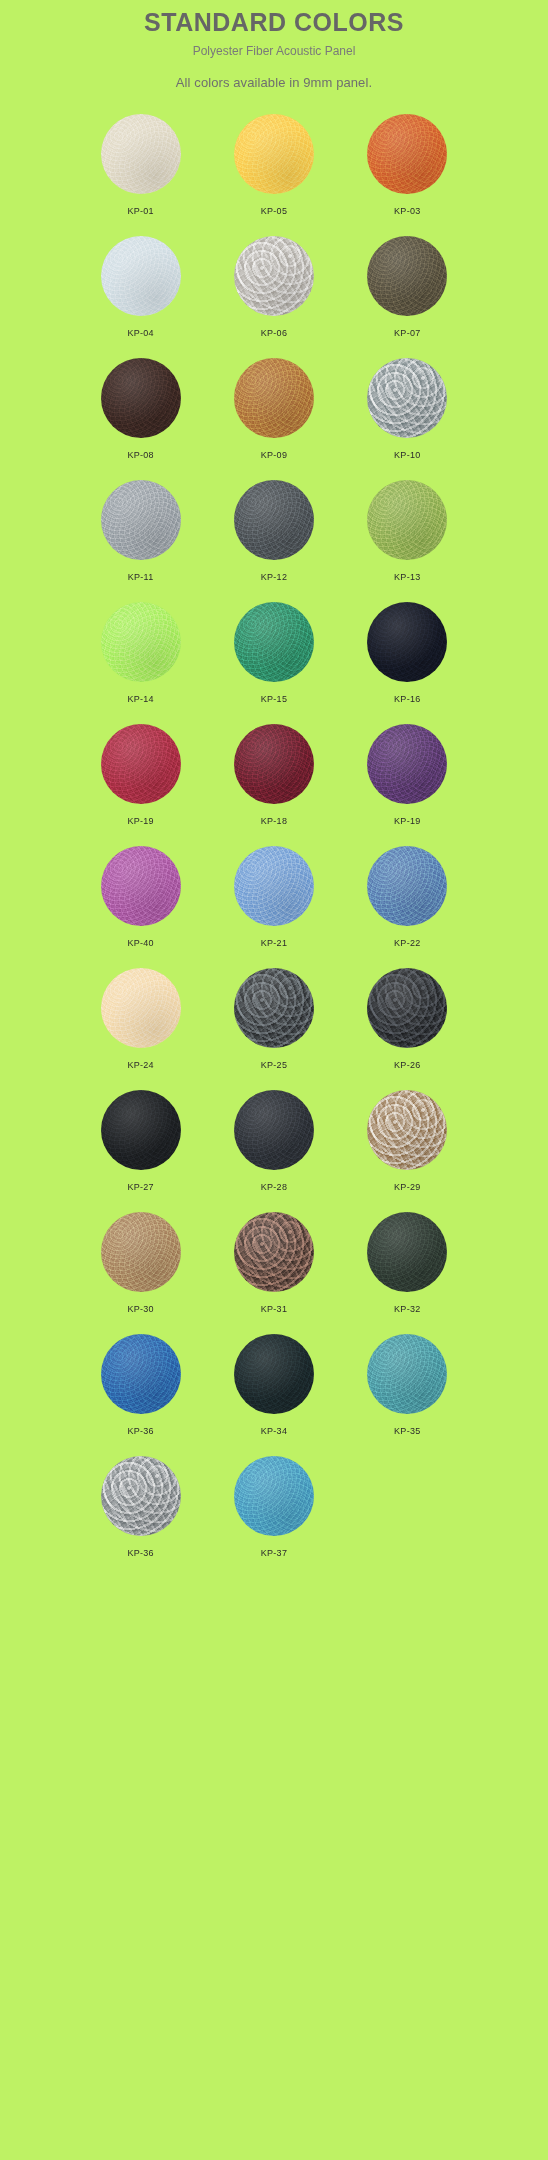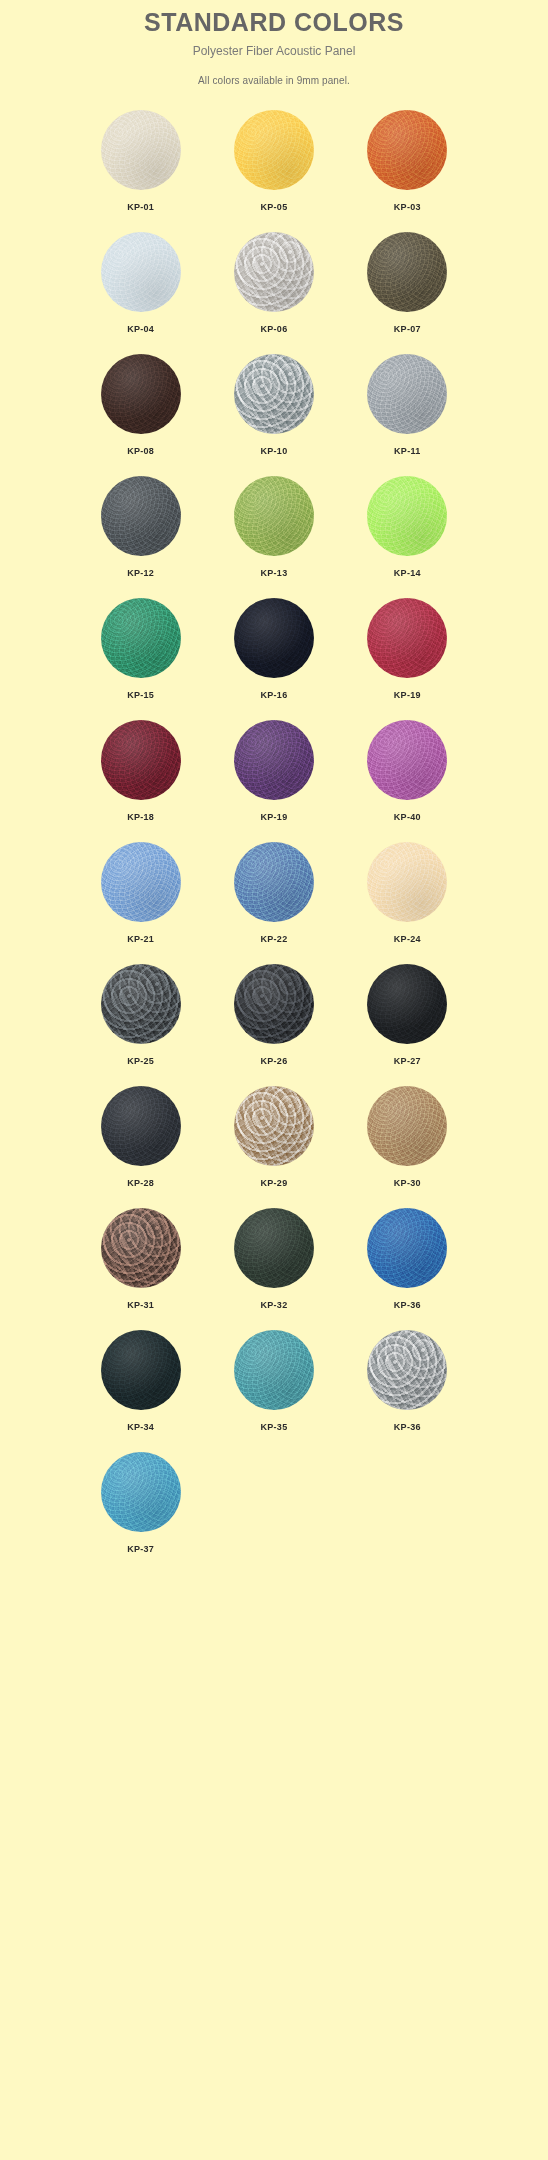"STANDARD COLORS" .page { background: #fef9c3 -> #bef264 }
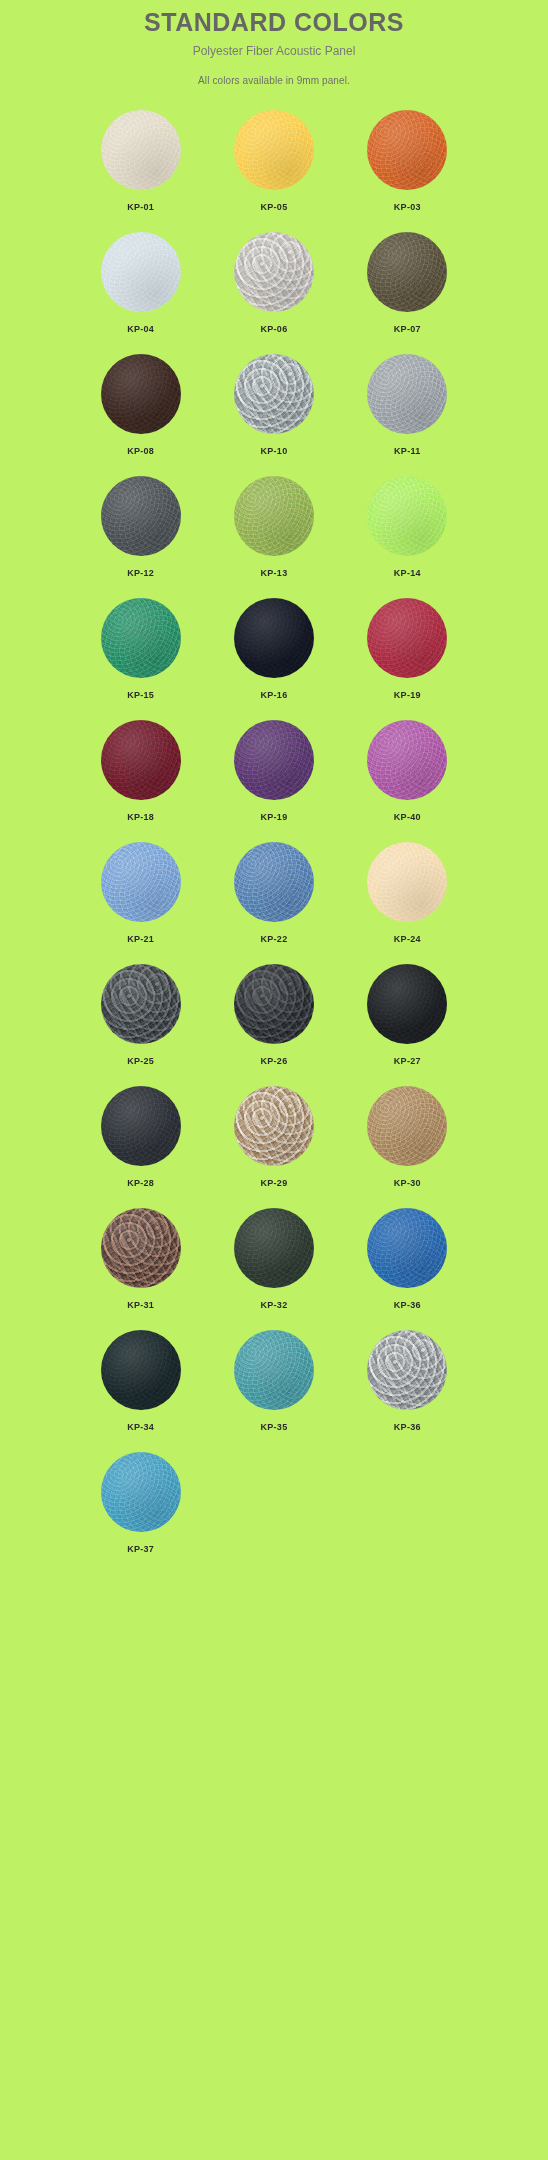"All colors available in 9mm" .note { font-size: 10px -> 13px }
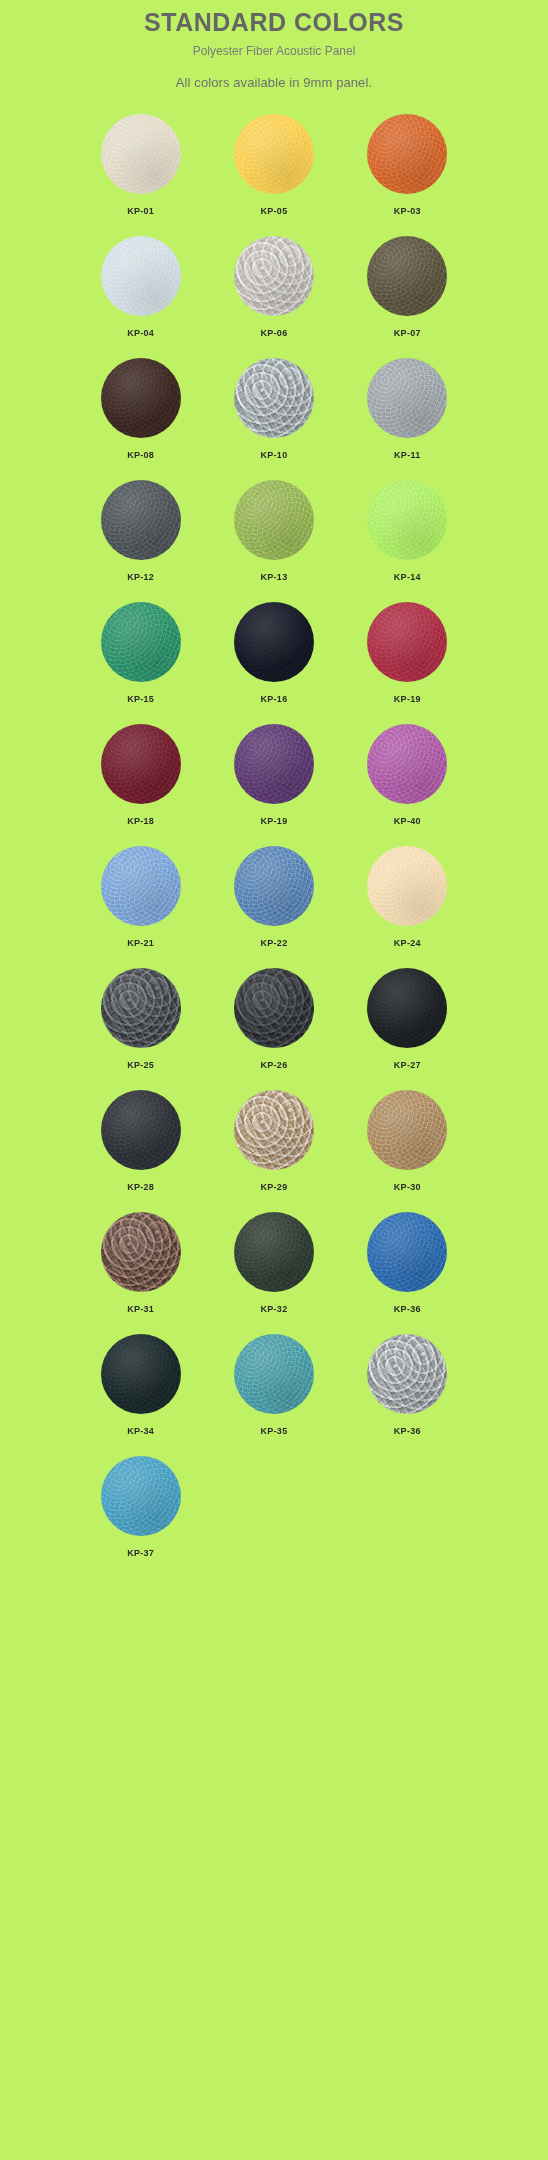"KP-01" .swatch-label { font-weight: bold -> normal }
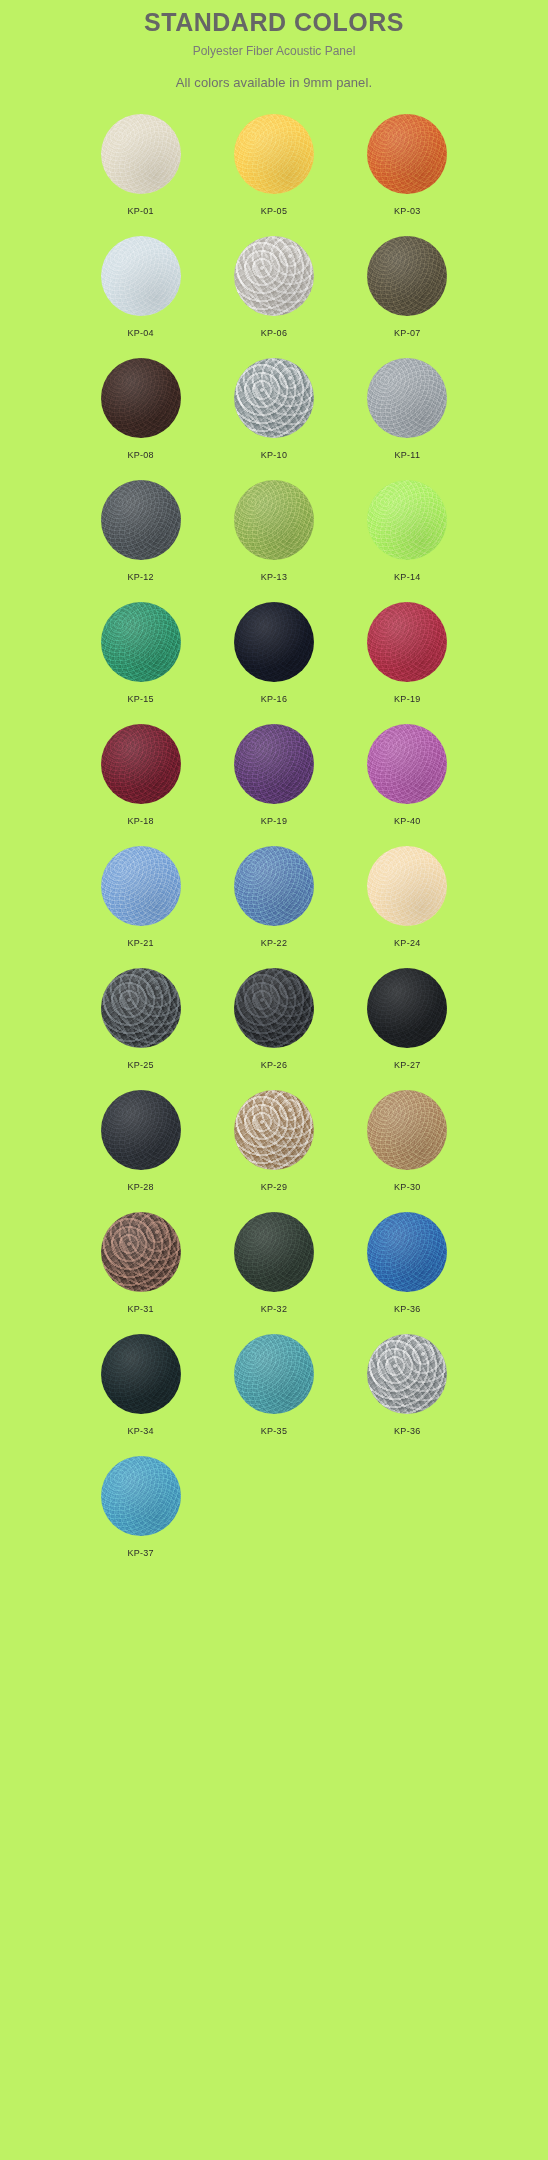"KP-09" div.swatch-cell { html: none -> <div> <div></div> <div>KP-09</div> </div> }
